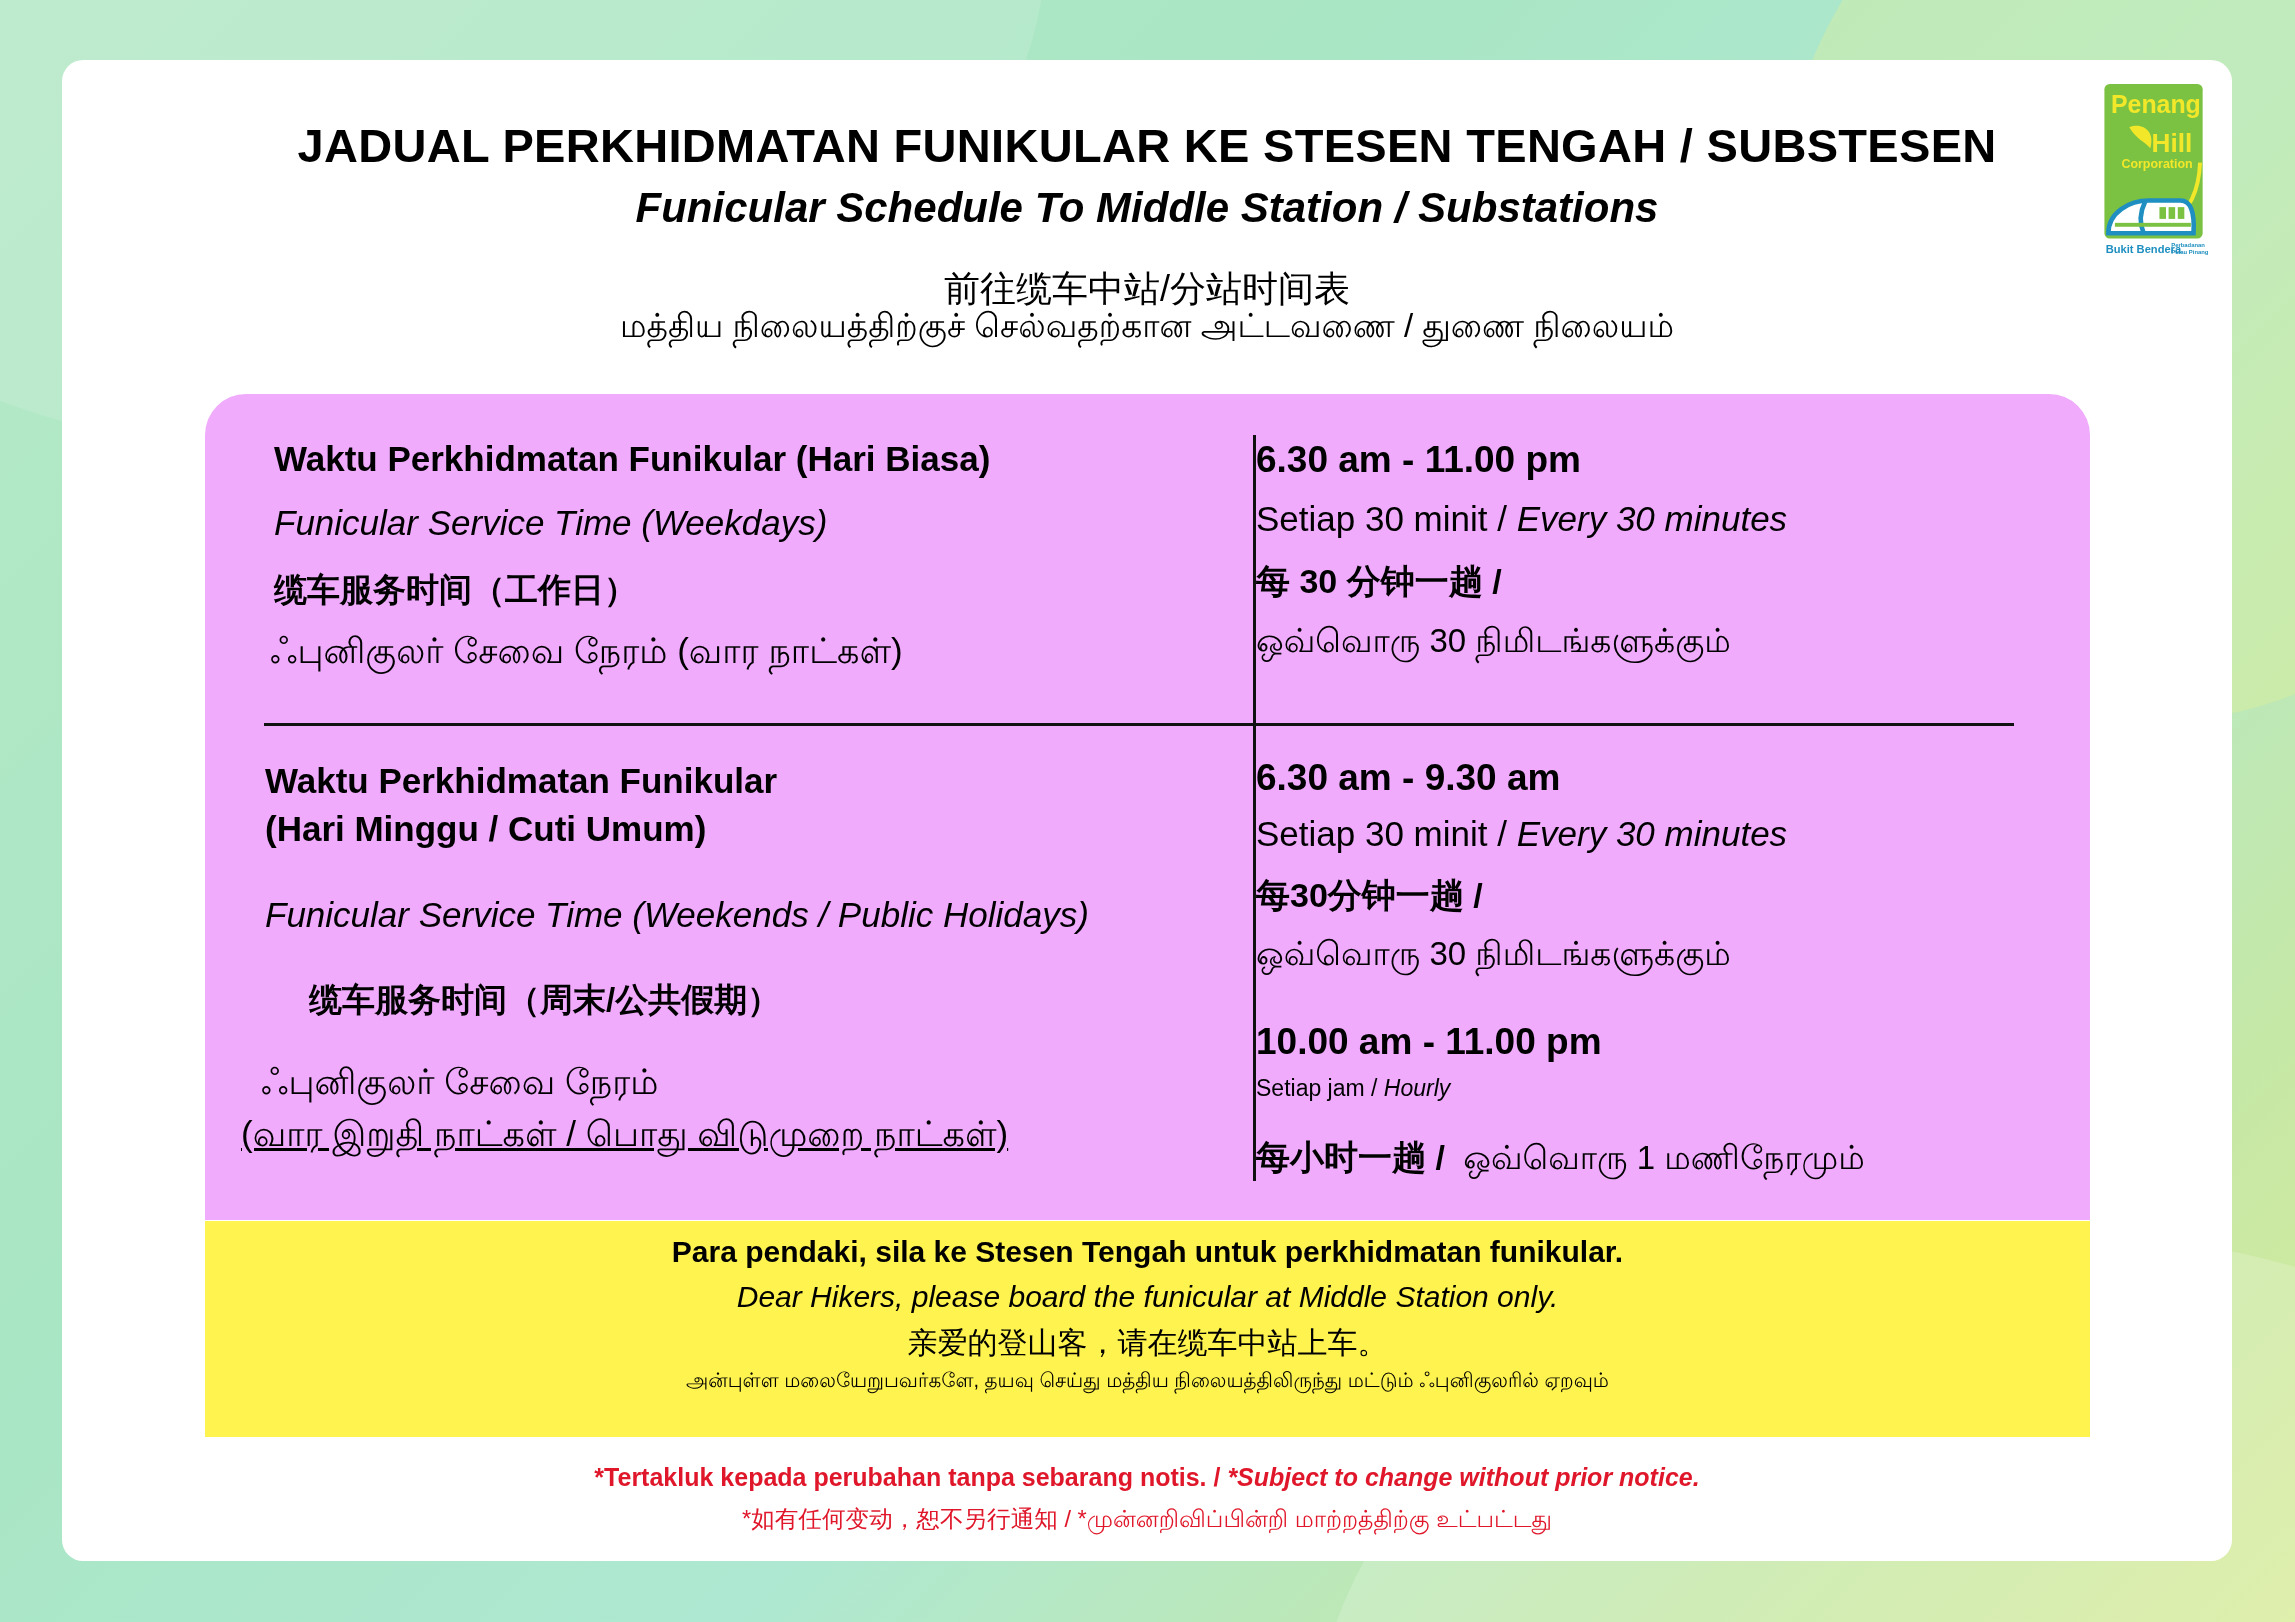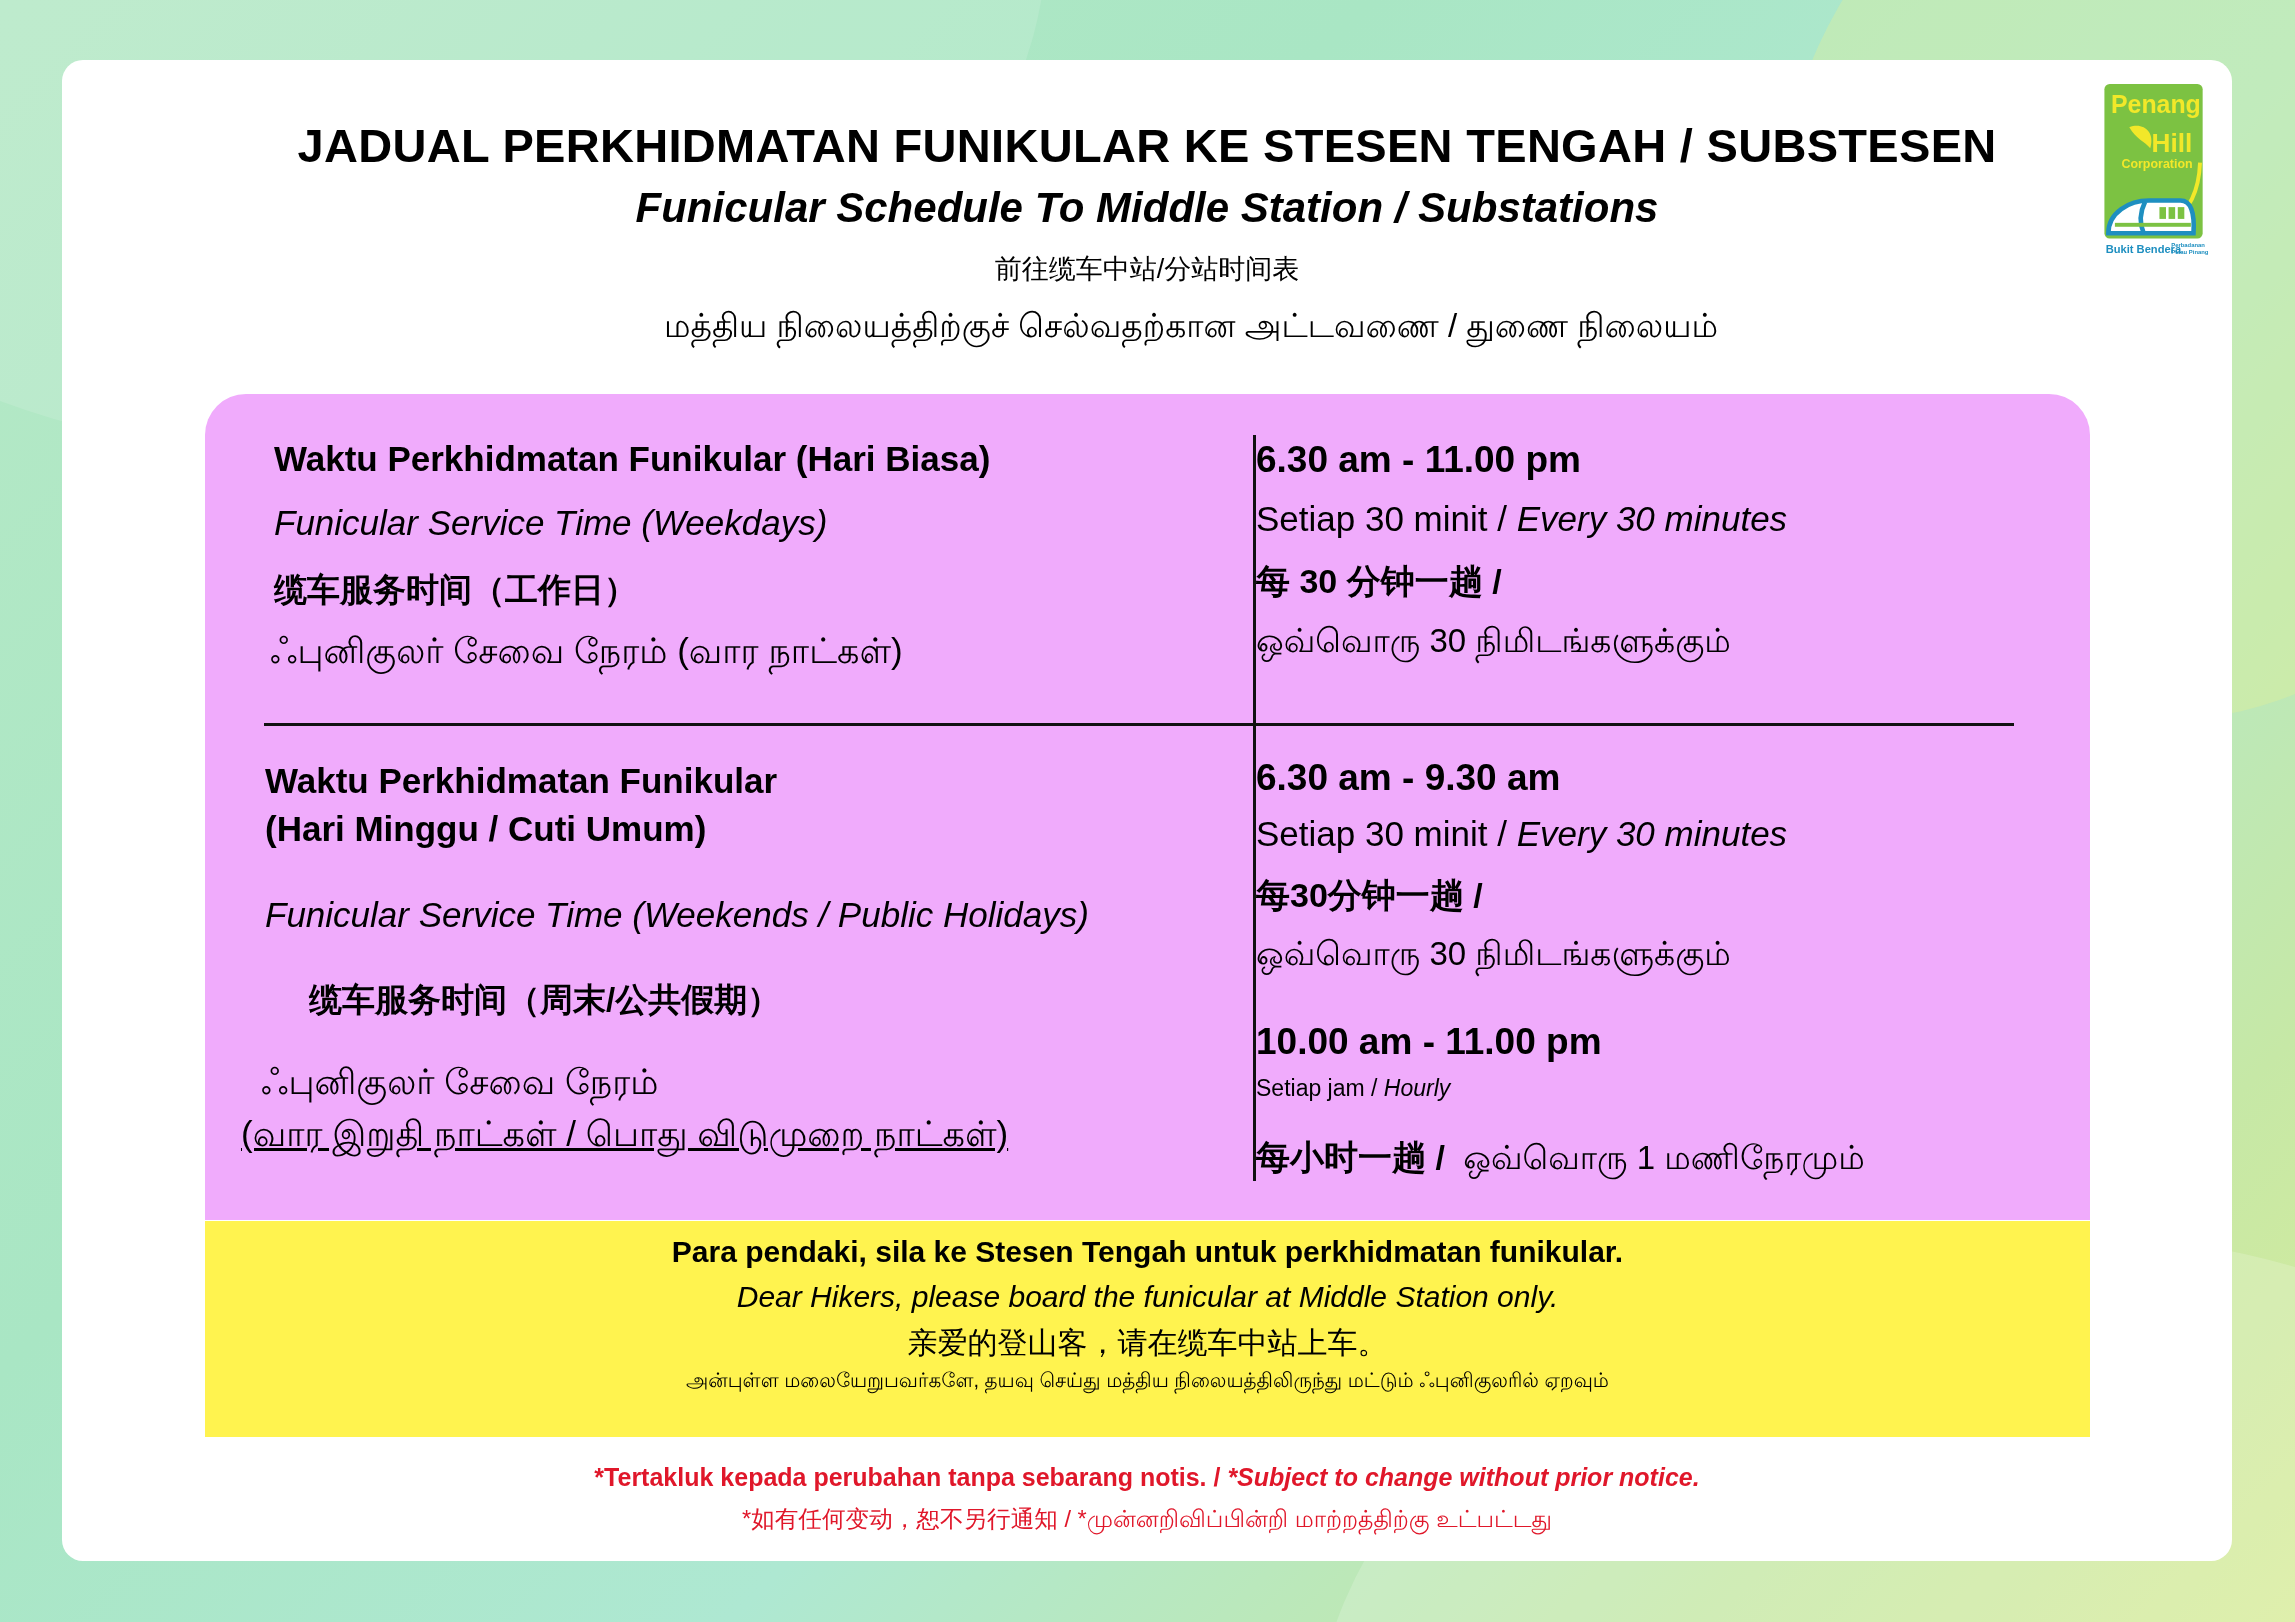"前往缆车中站/分站时间表" .title-zh { font-size: 27px -> 36px; top: 191px -> 205px }
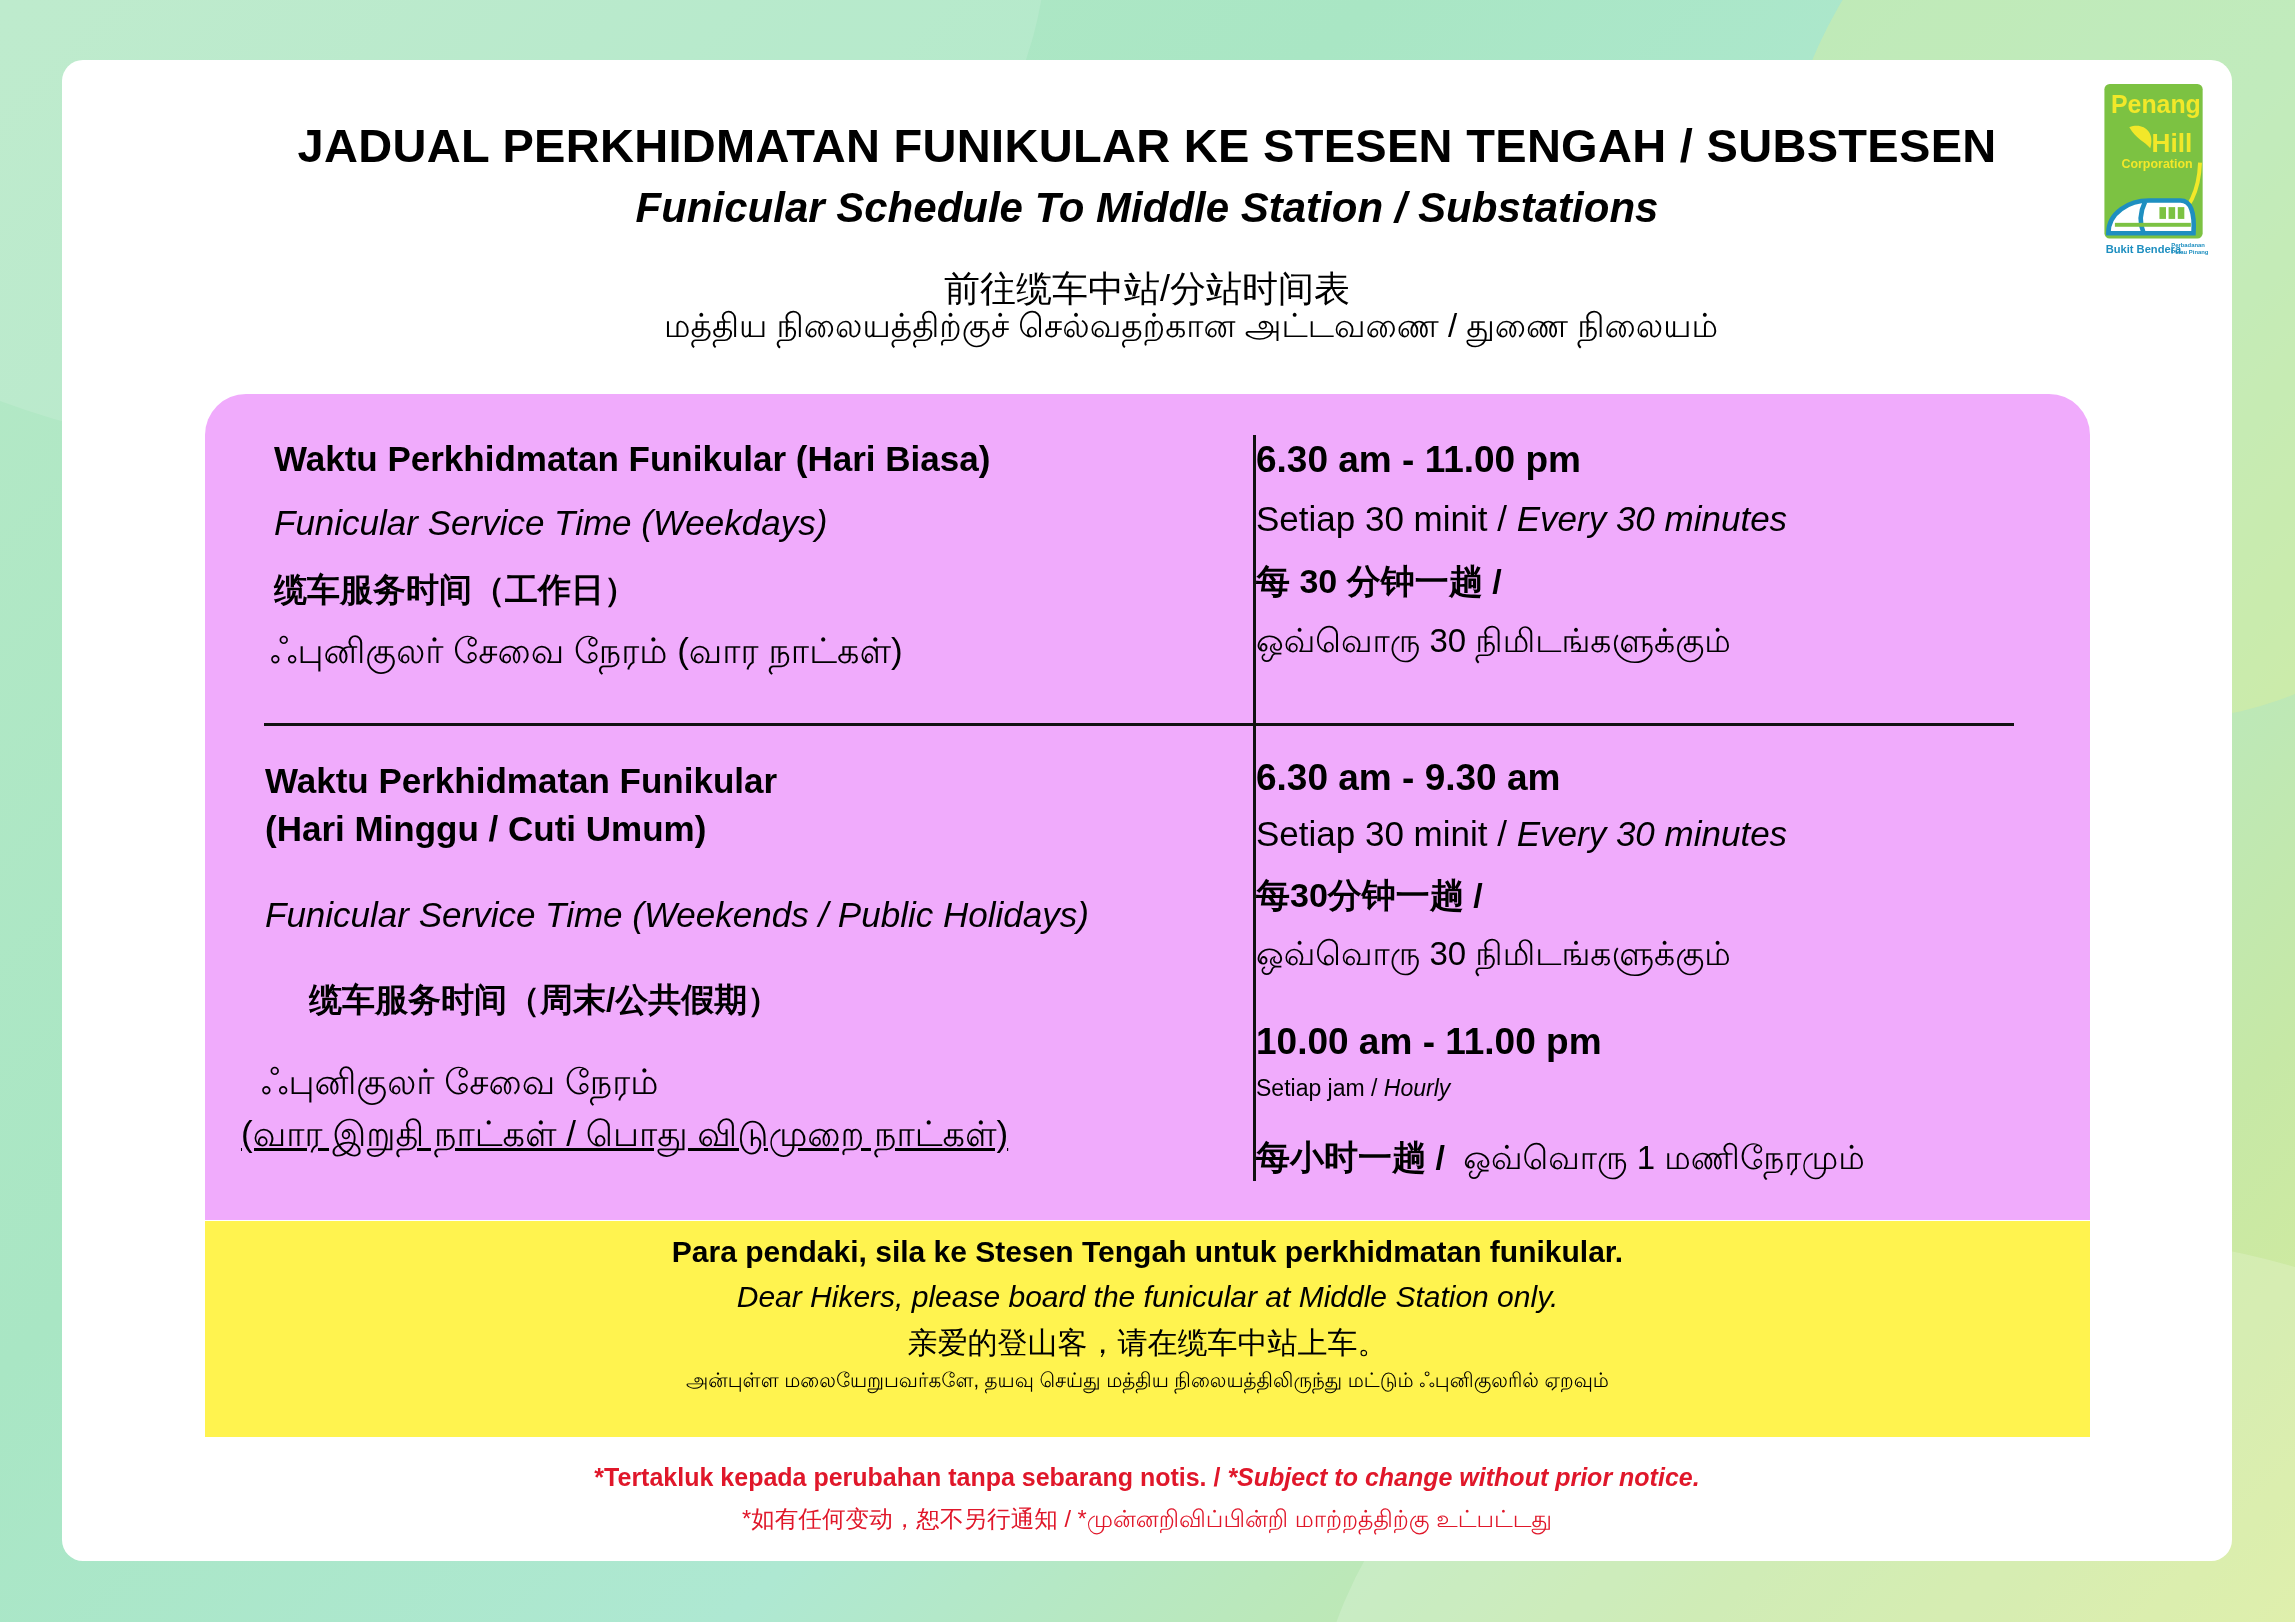"மத்திய நிலையத்திற்குச் செல்வதற்கான" .title-ta { padding-left: 44px -> none }
